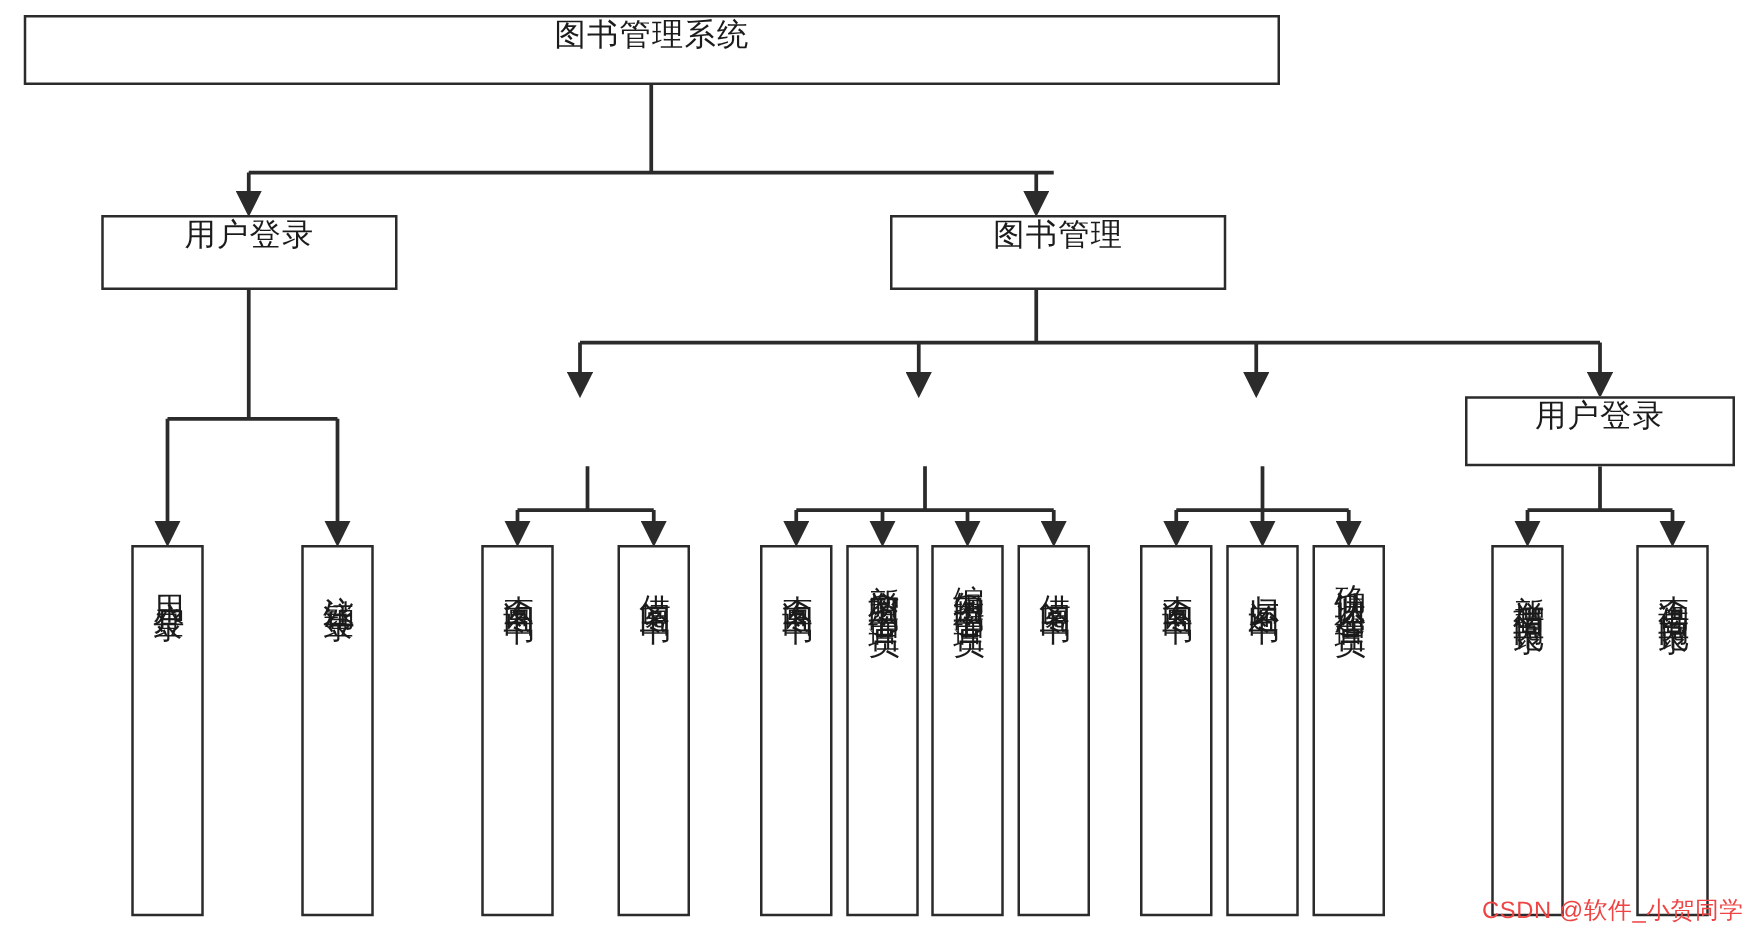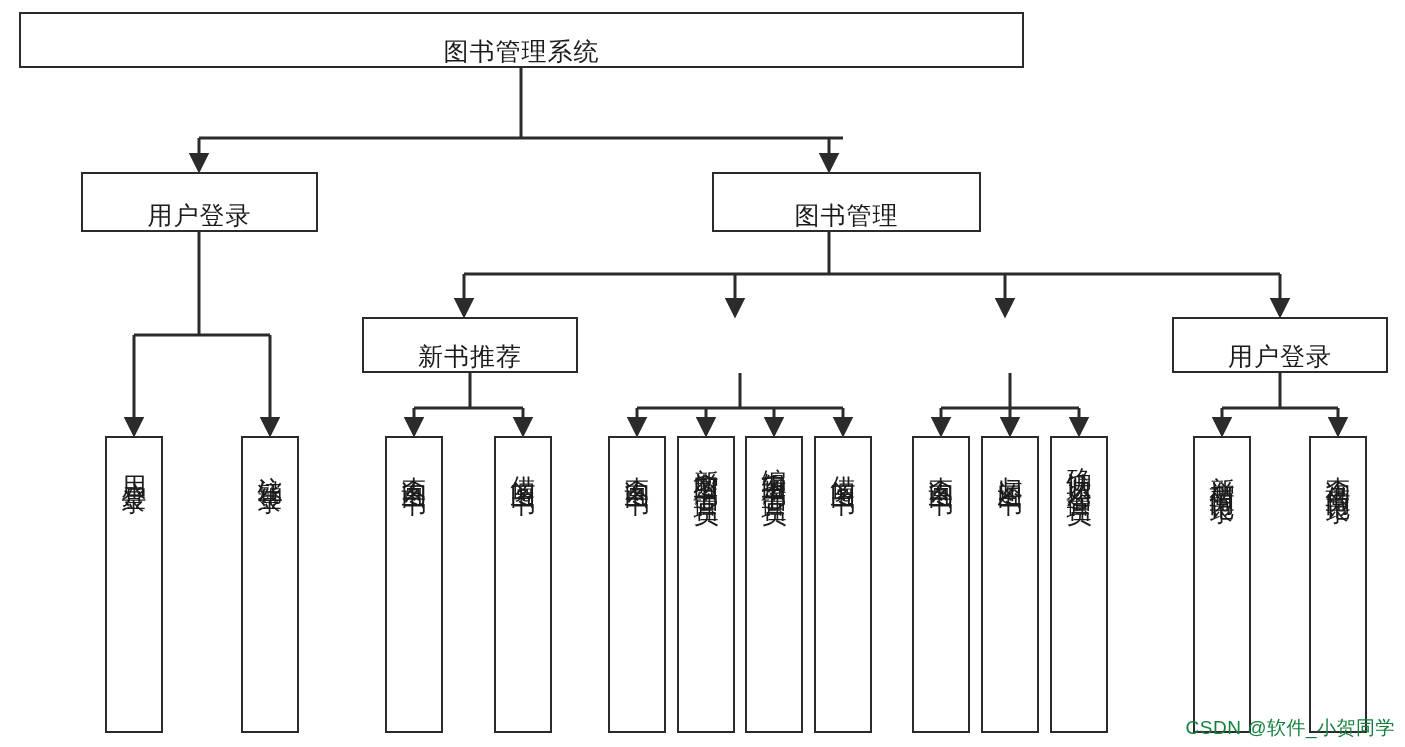"图书管理系统" .node { align-items: flex-end -> flex-start }
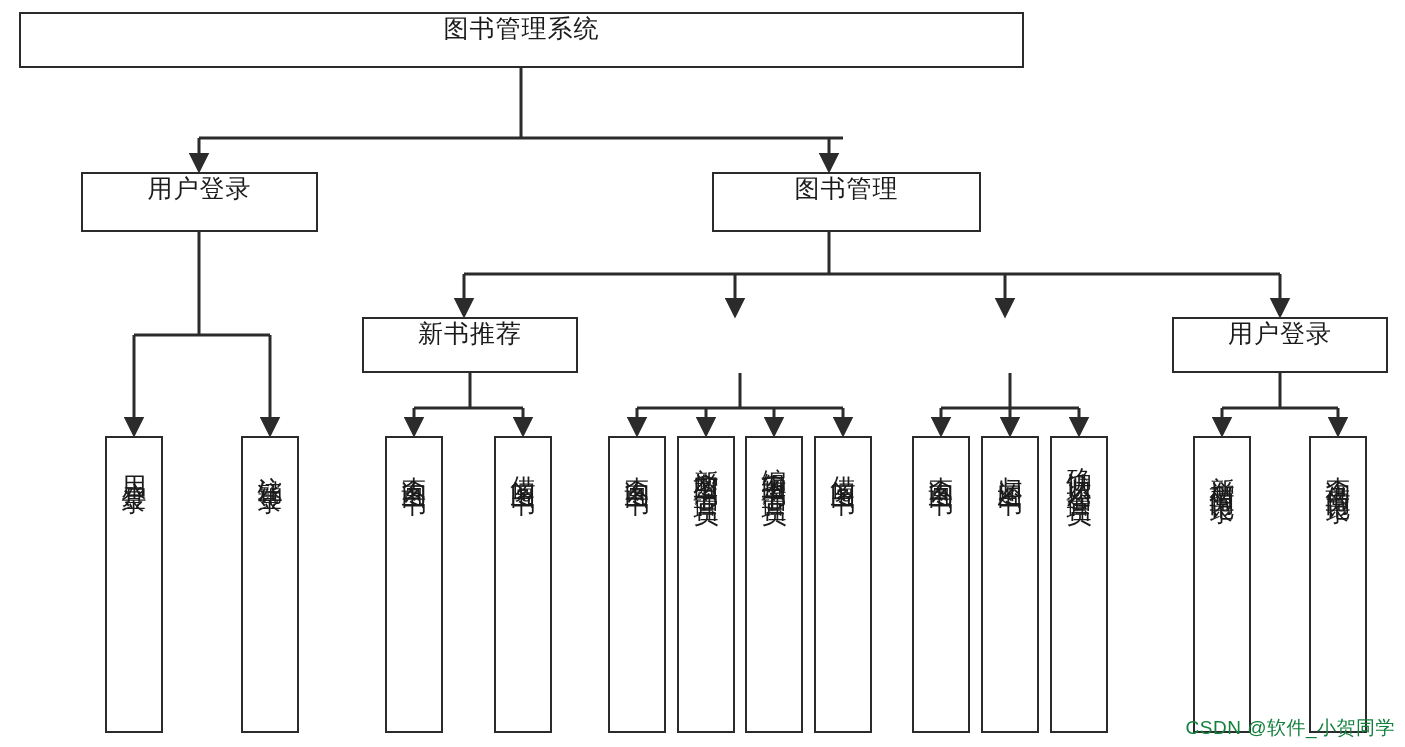"新书推荐" div.node { html: <div> <span>新书推荐</span> </div> -> none }
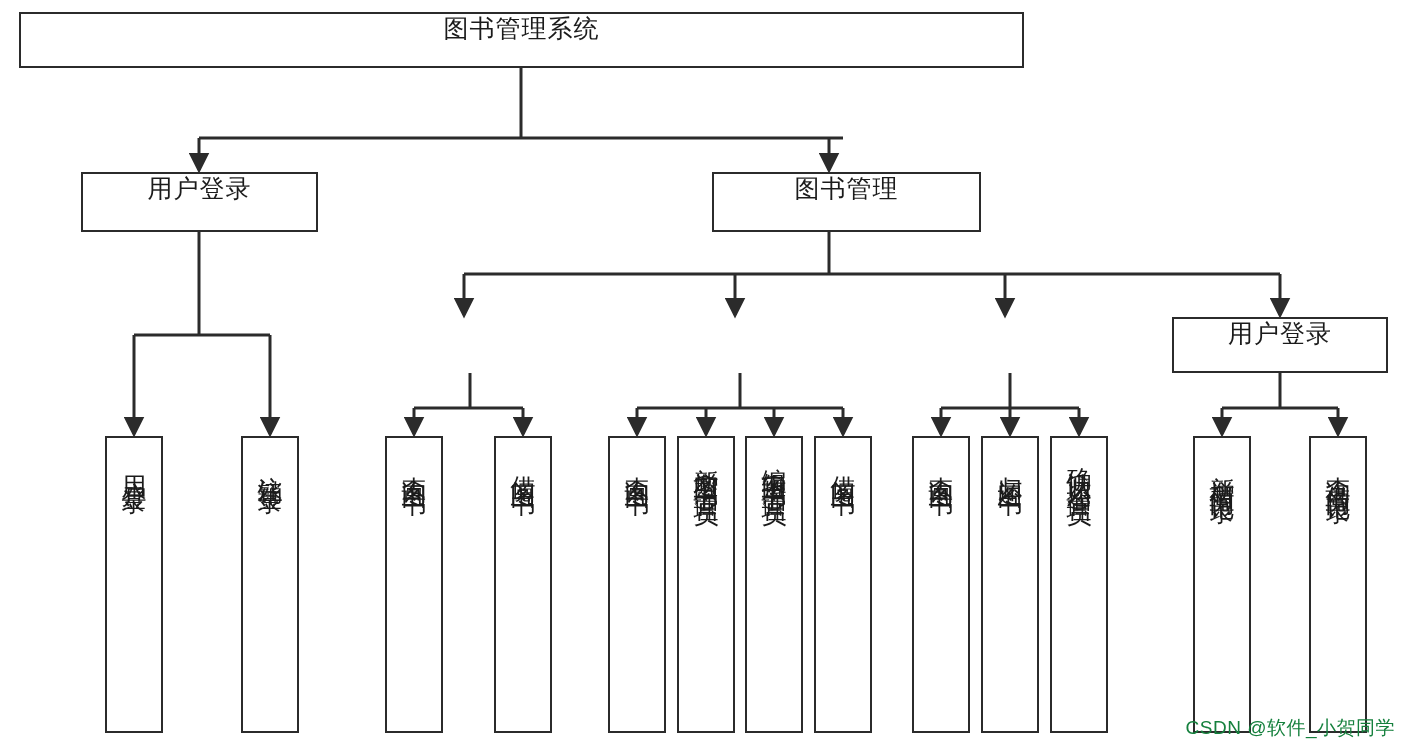"CSDN @软件_小贺同学" #watermark { color: #15803d -> #ef4444 }
